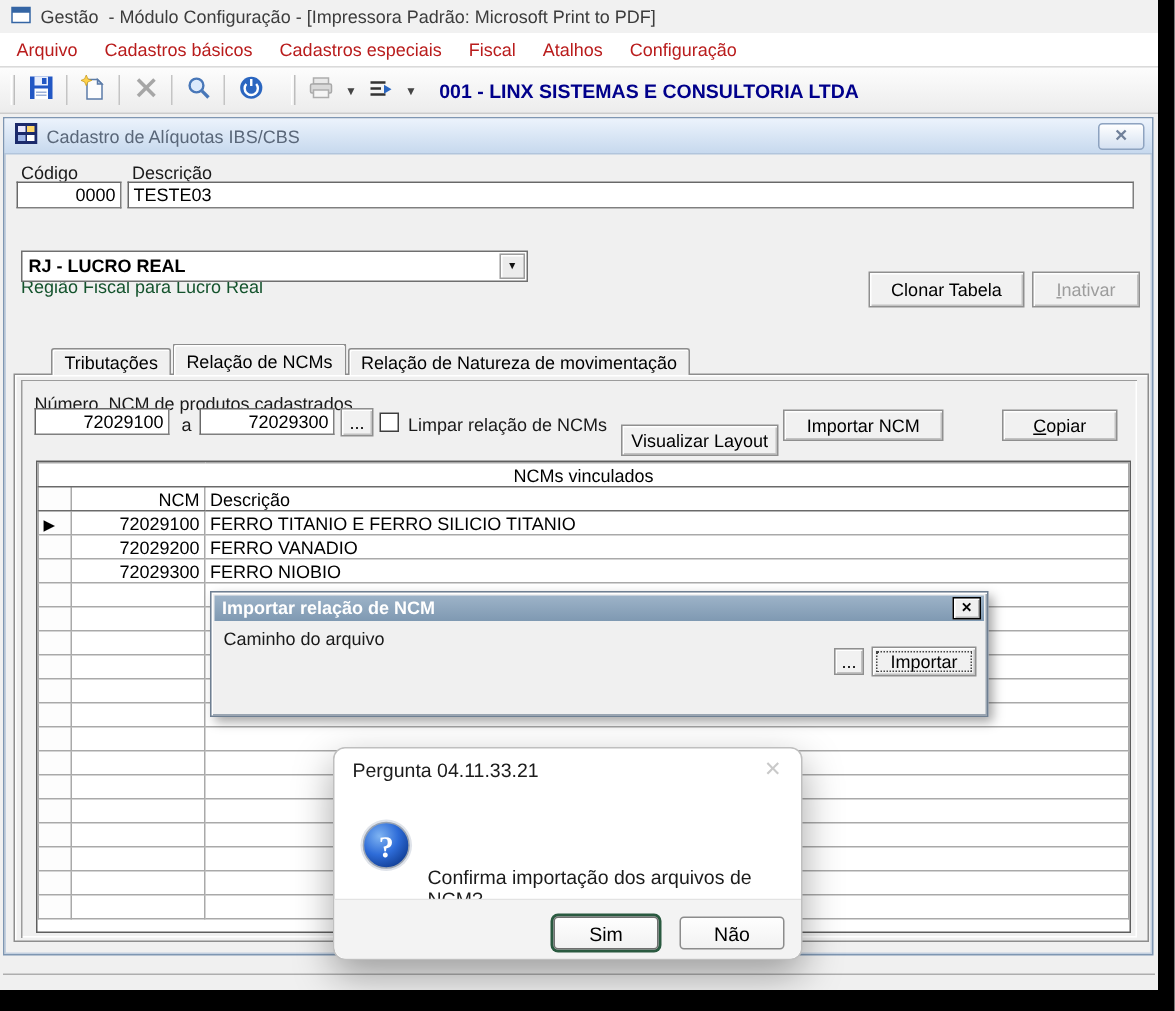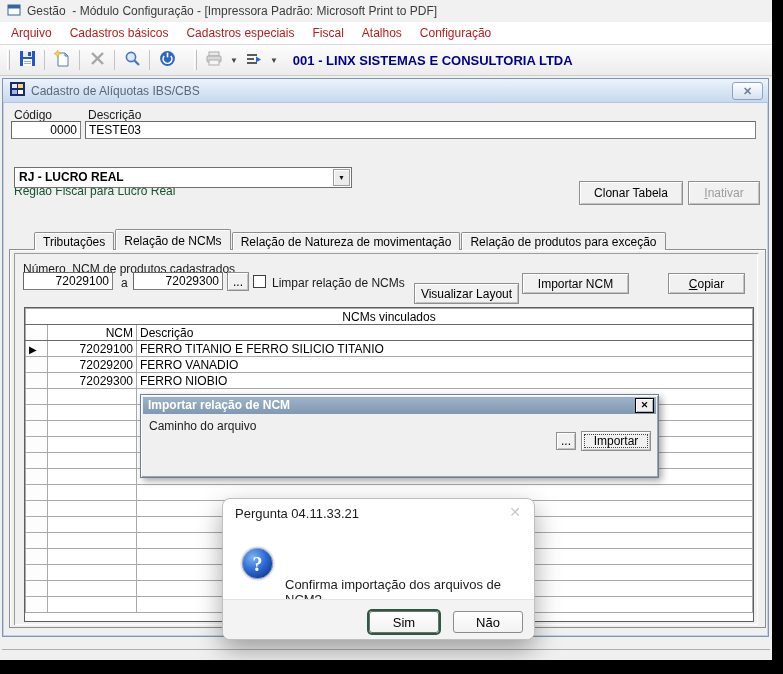"Relação de produtos para exceção" span.tab { html: <span>Relação de produtos para exceção</span> -> none }
